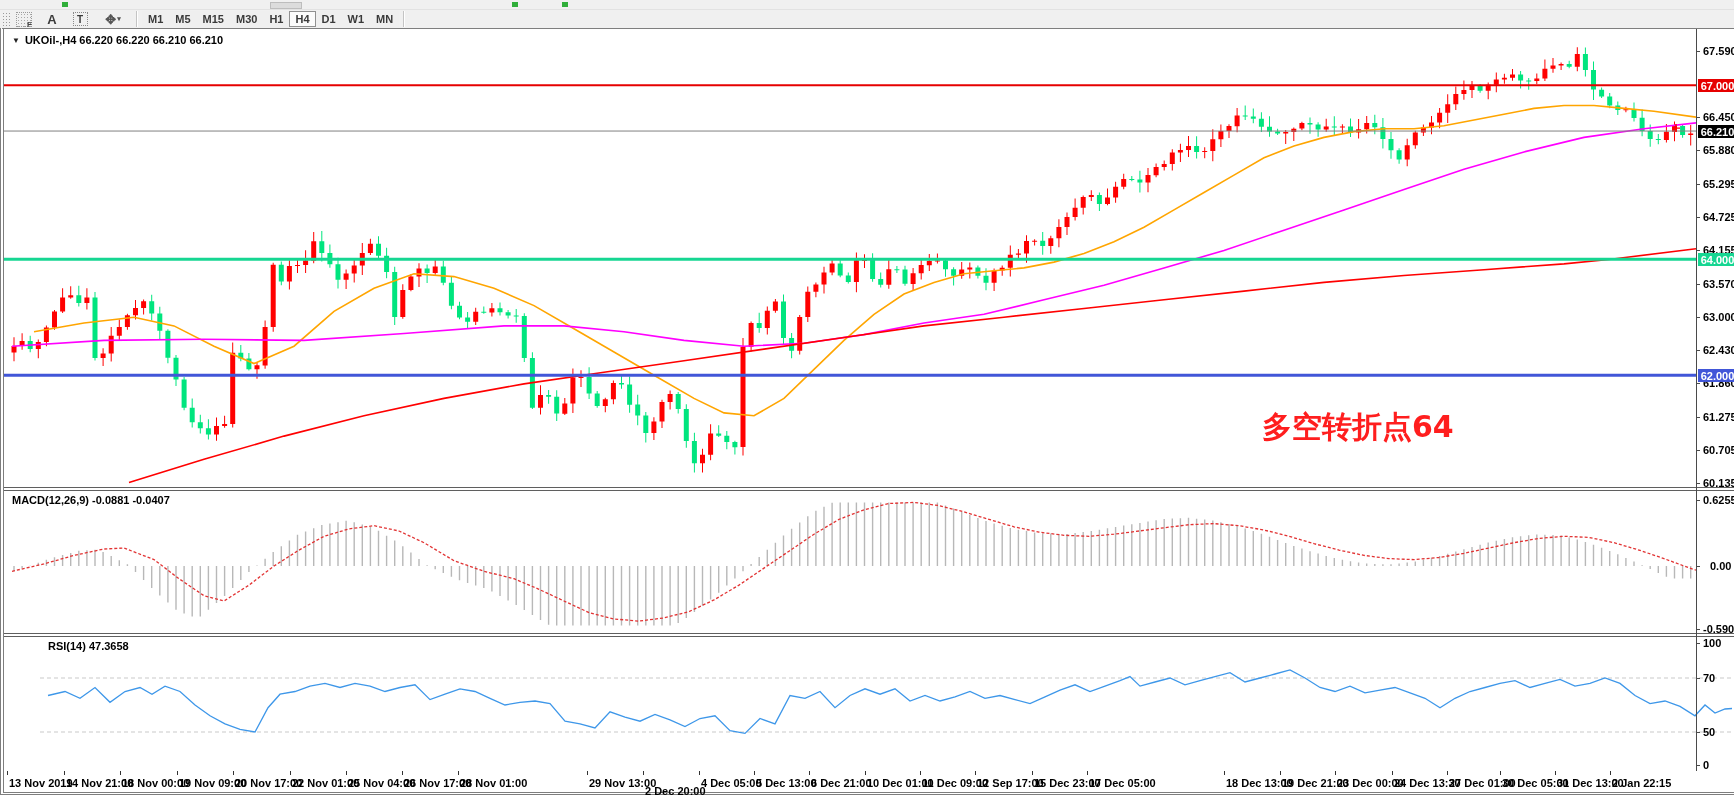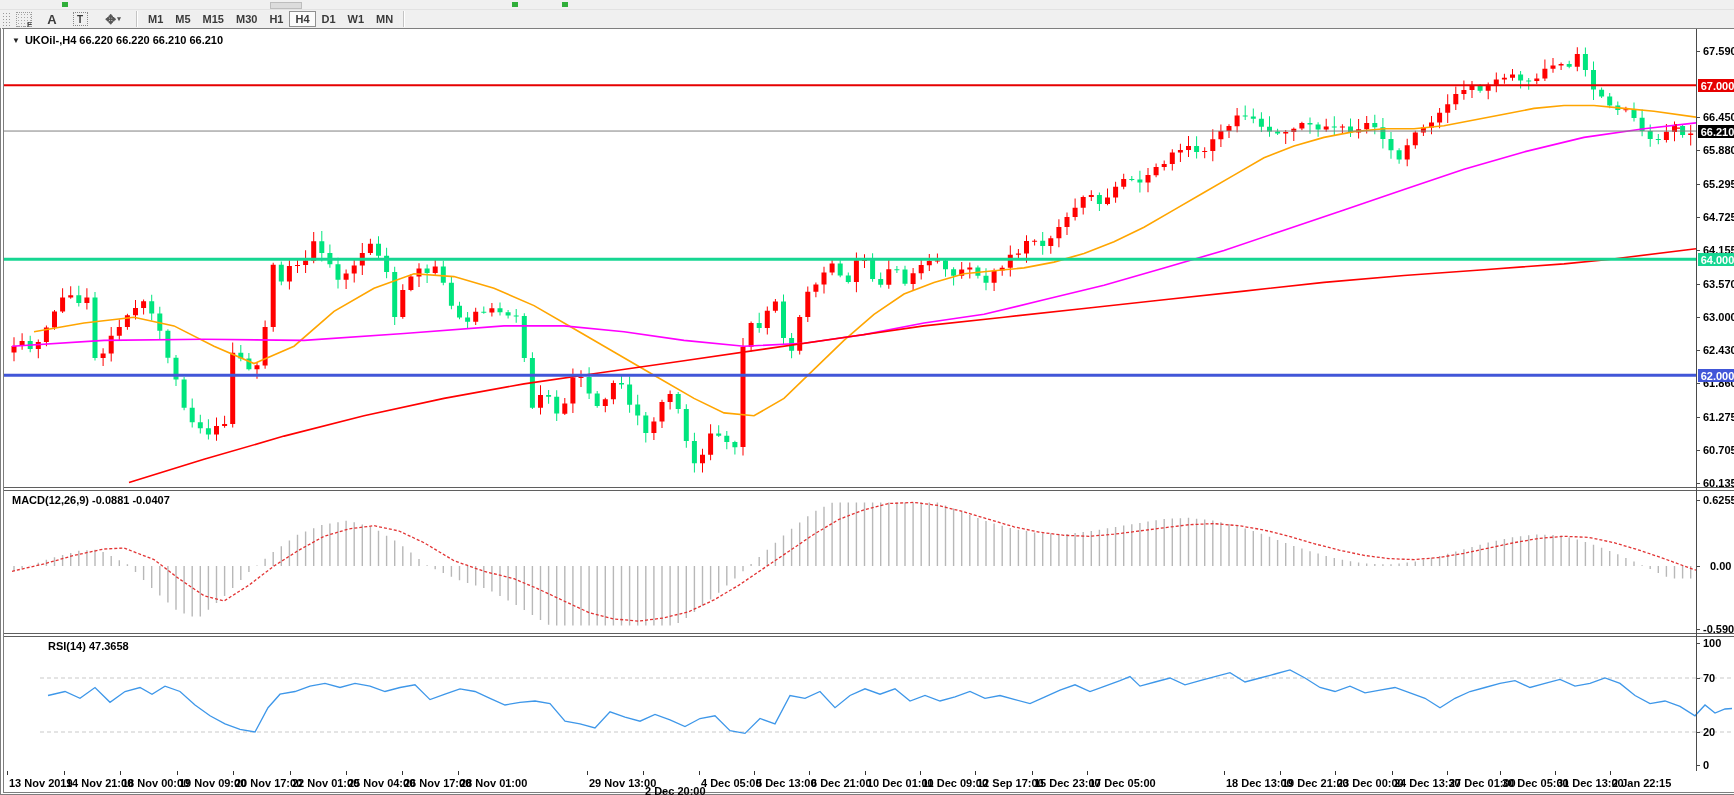"多空转折点64" div.annotation { html: none -> <div>多空转折点64</div> }
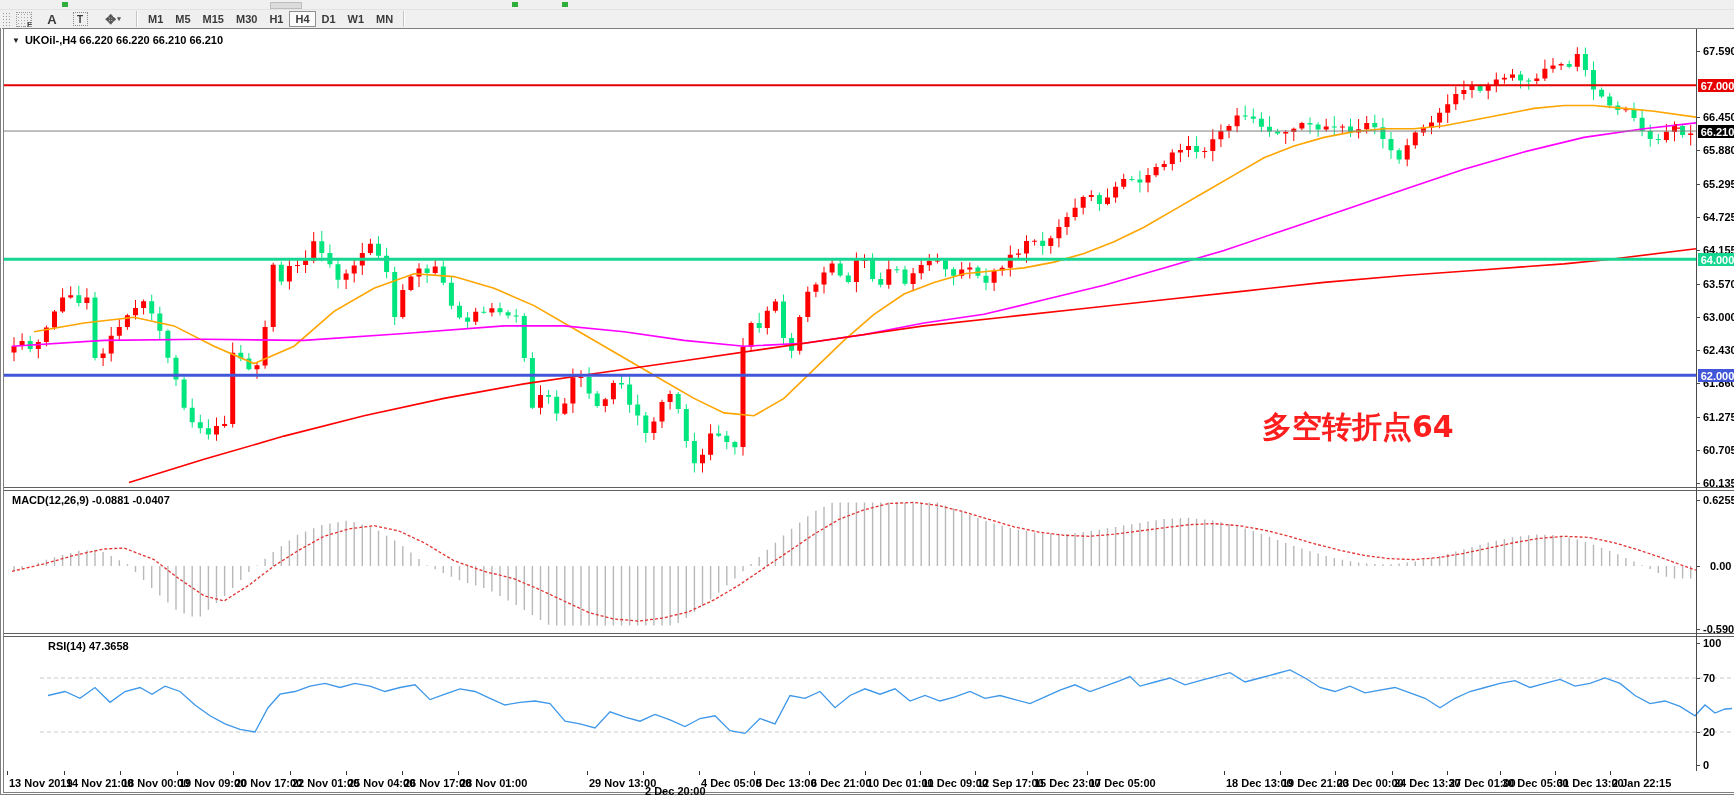"20" div.plabel { text: 20 -> 50 }
